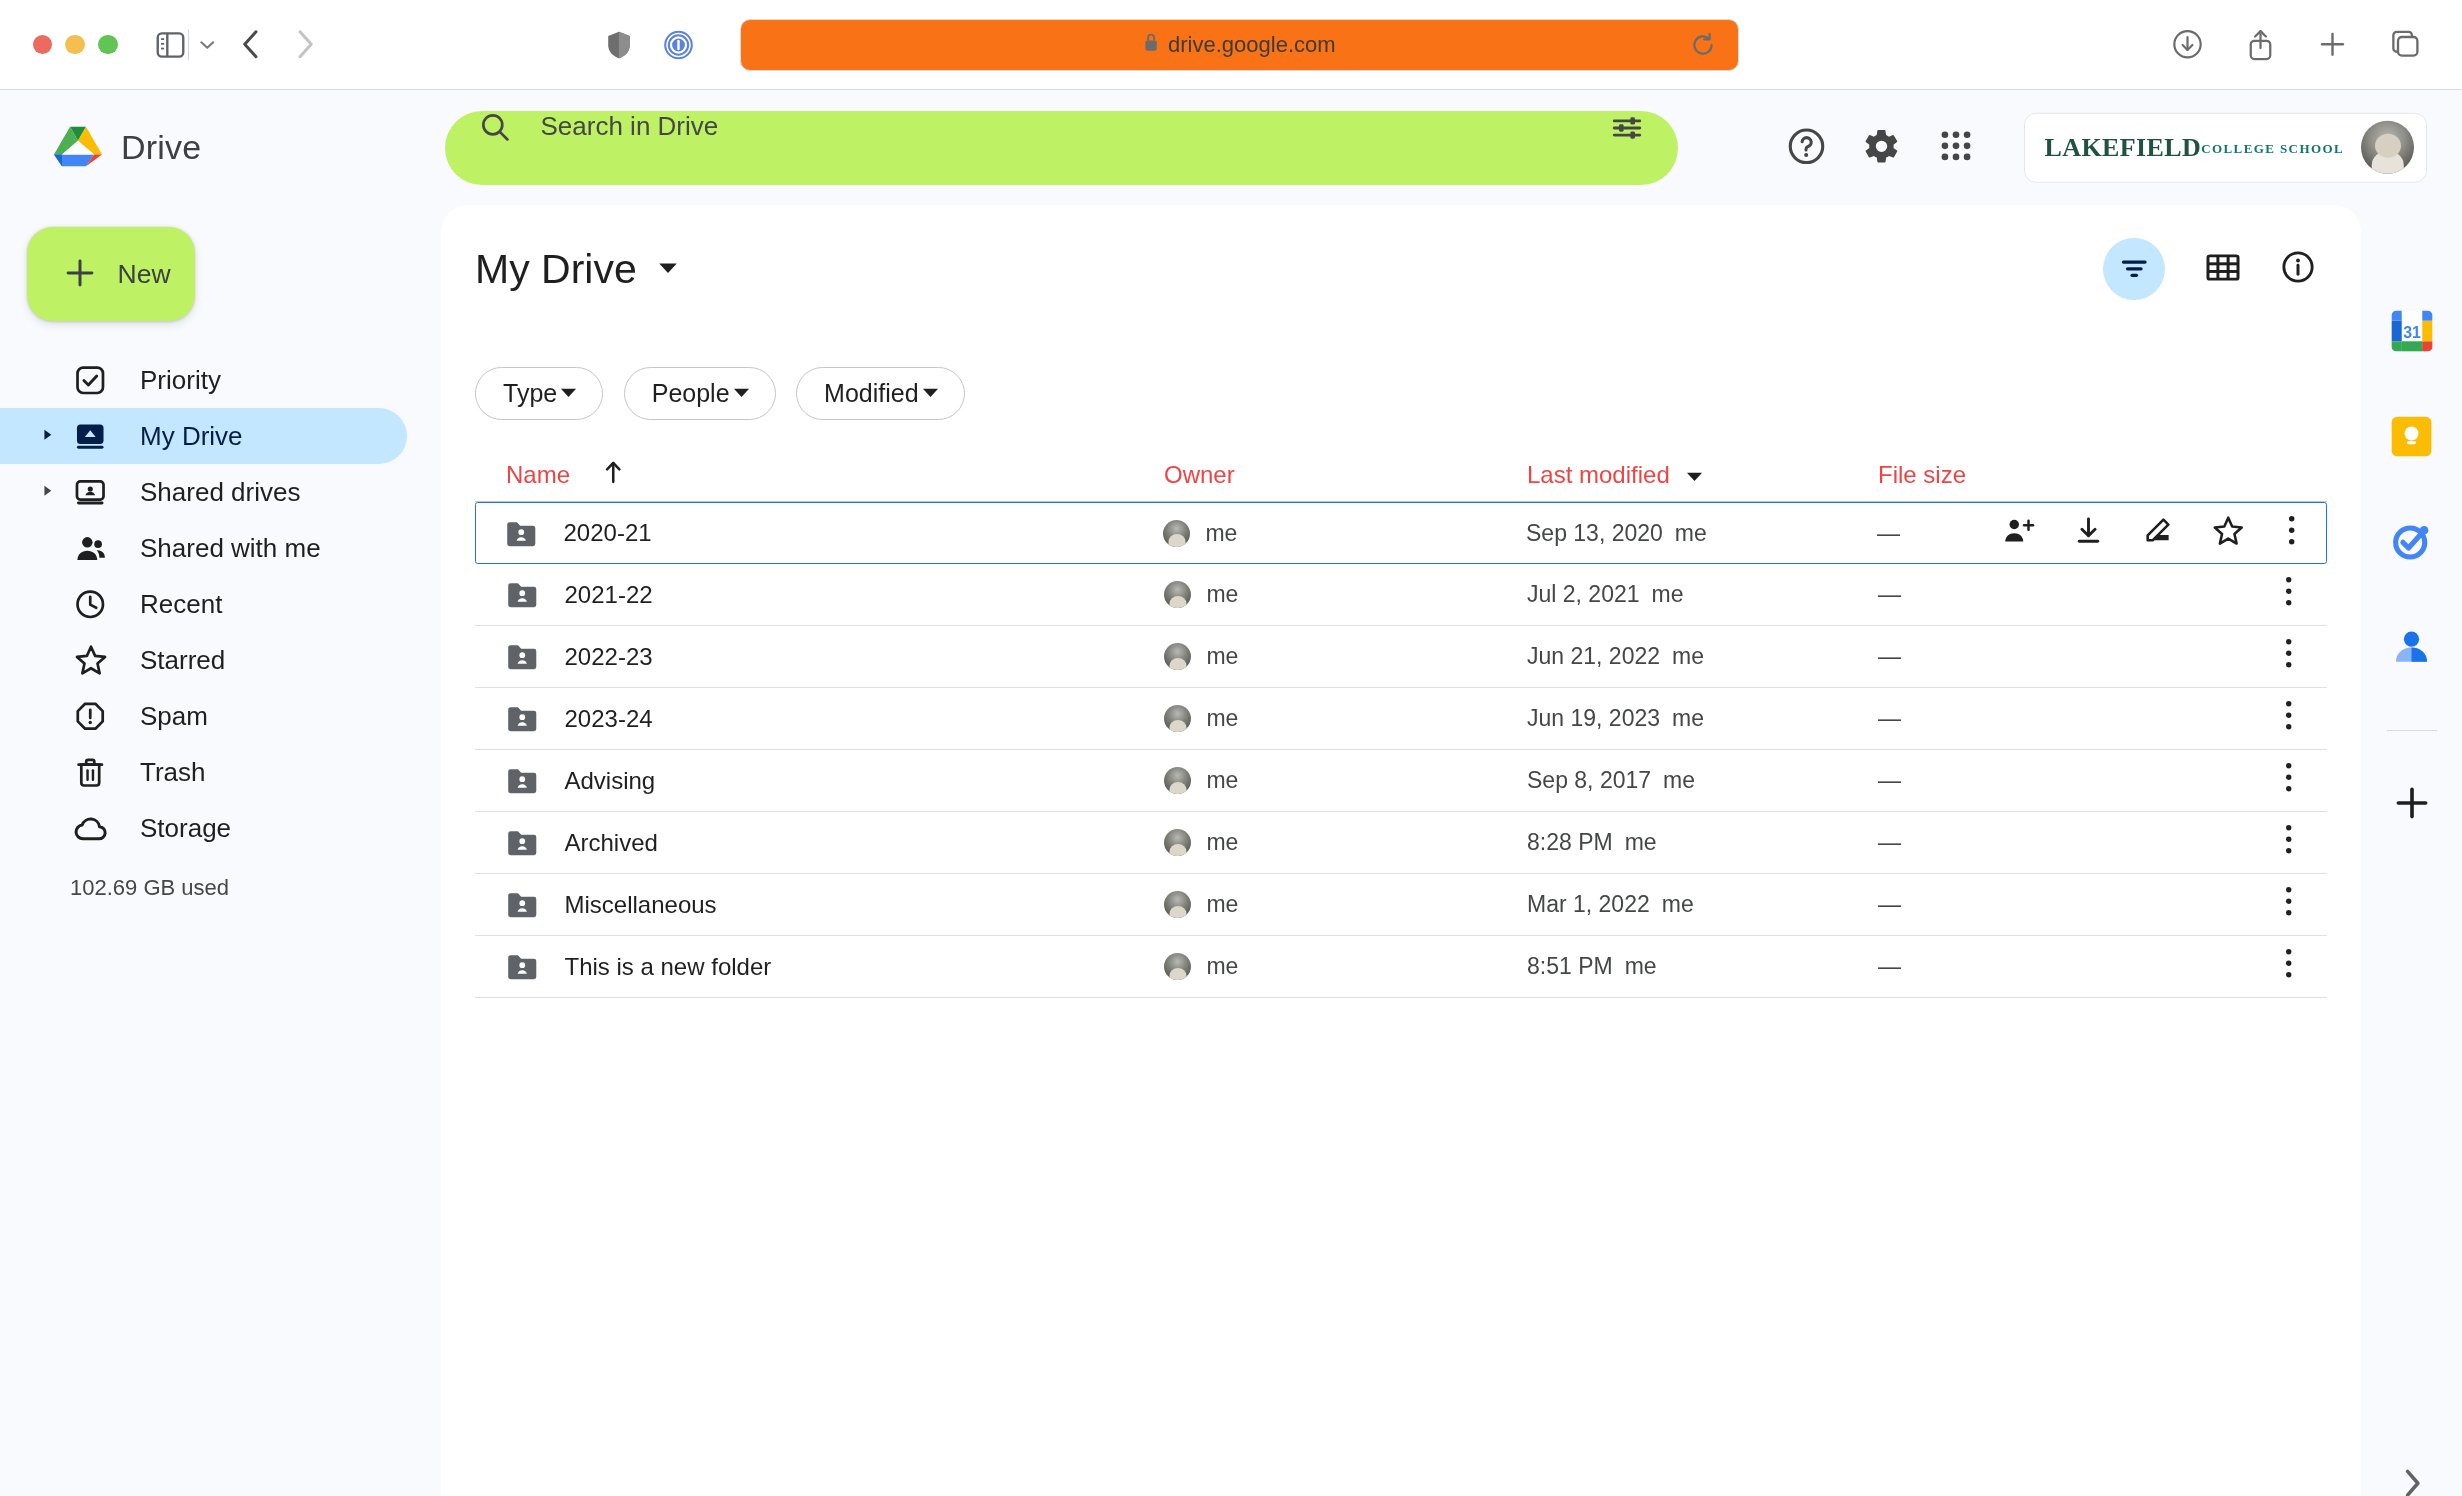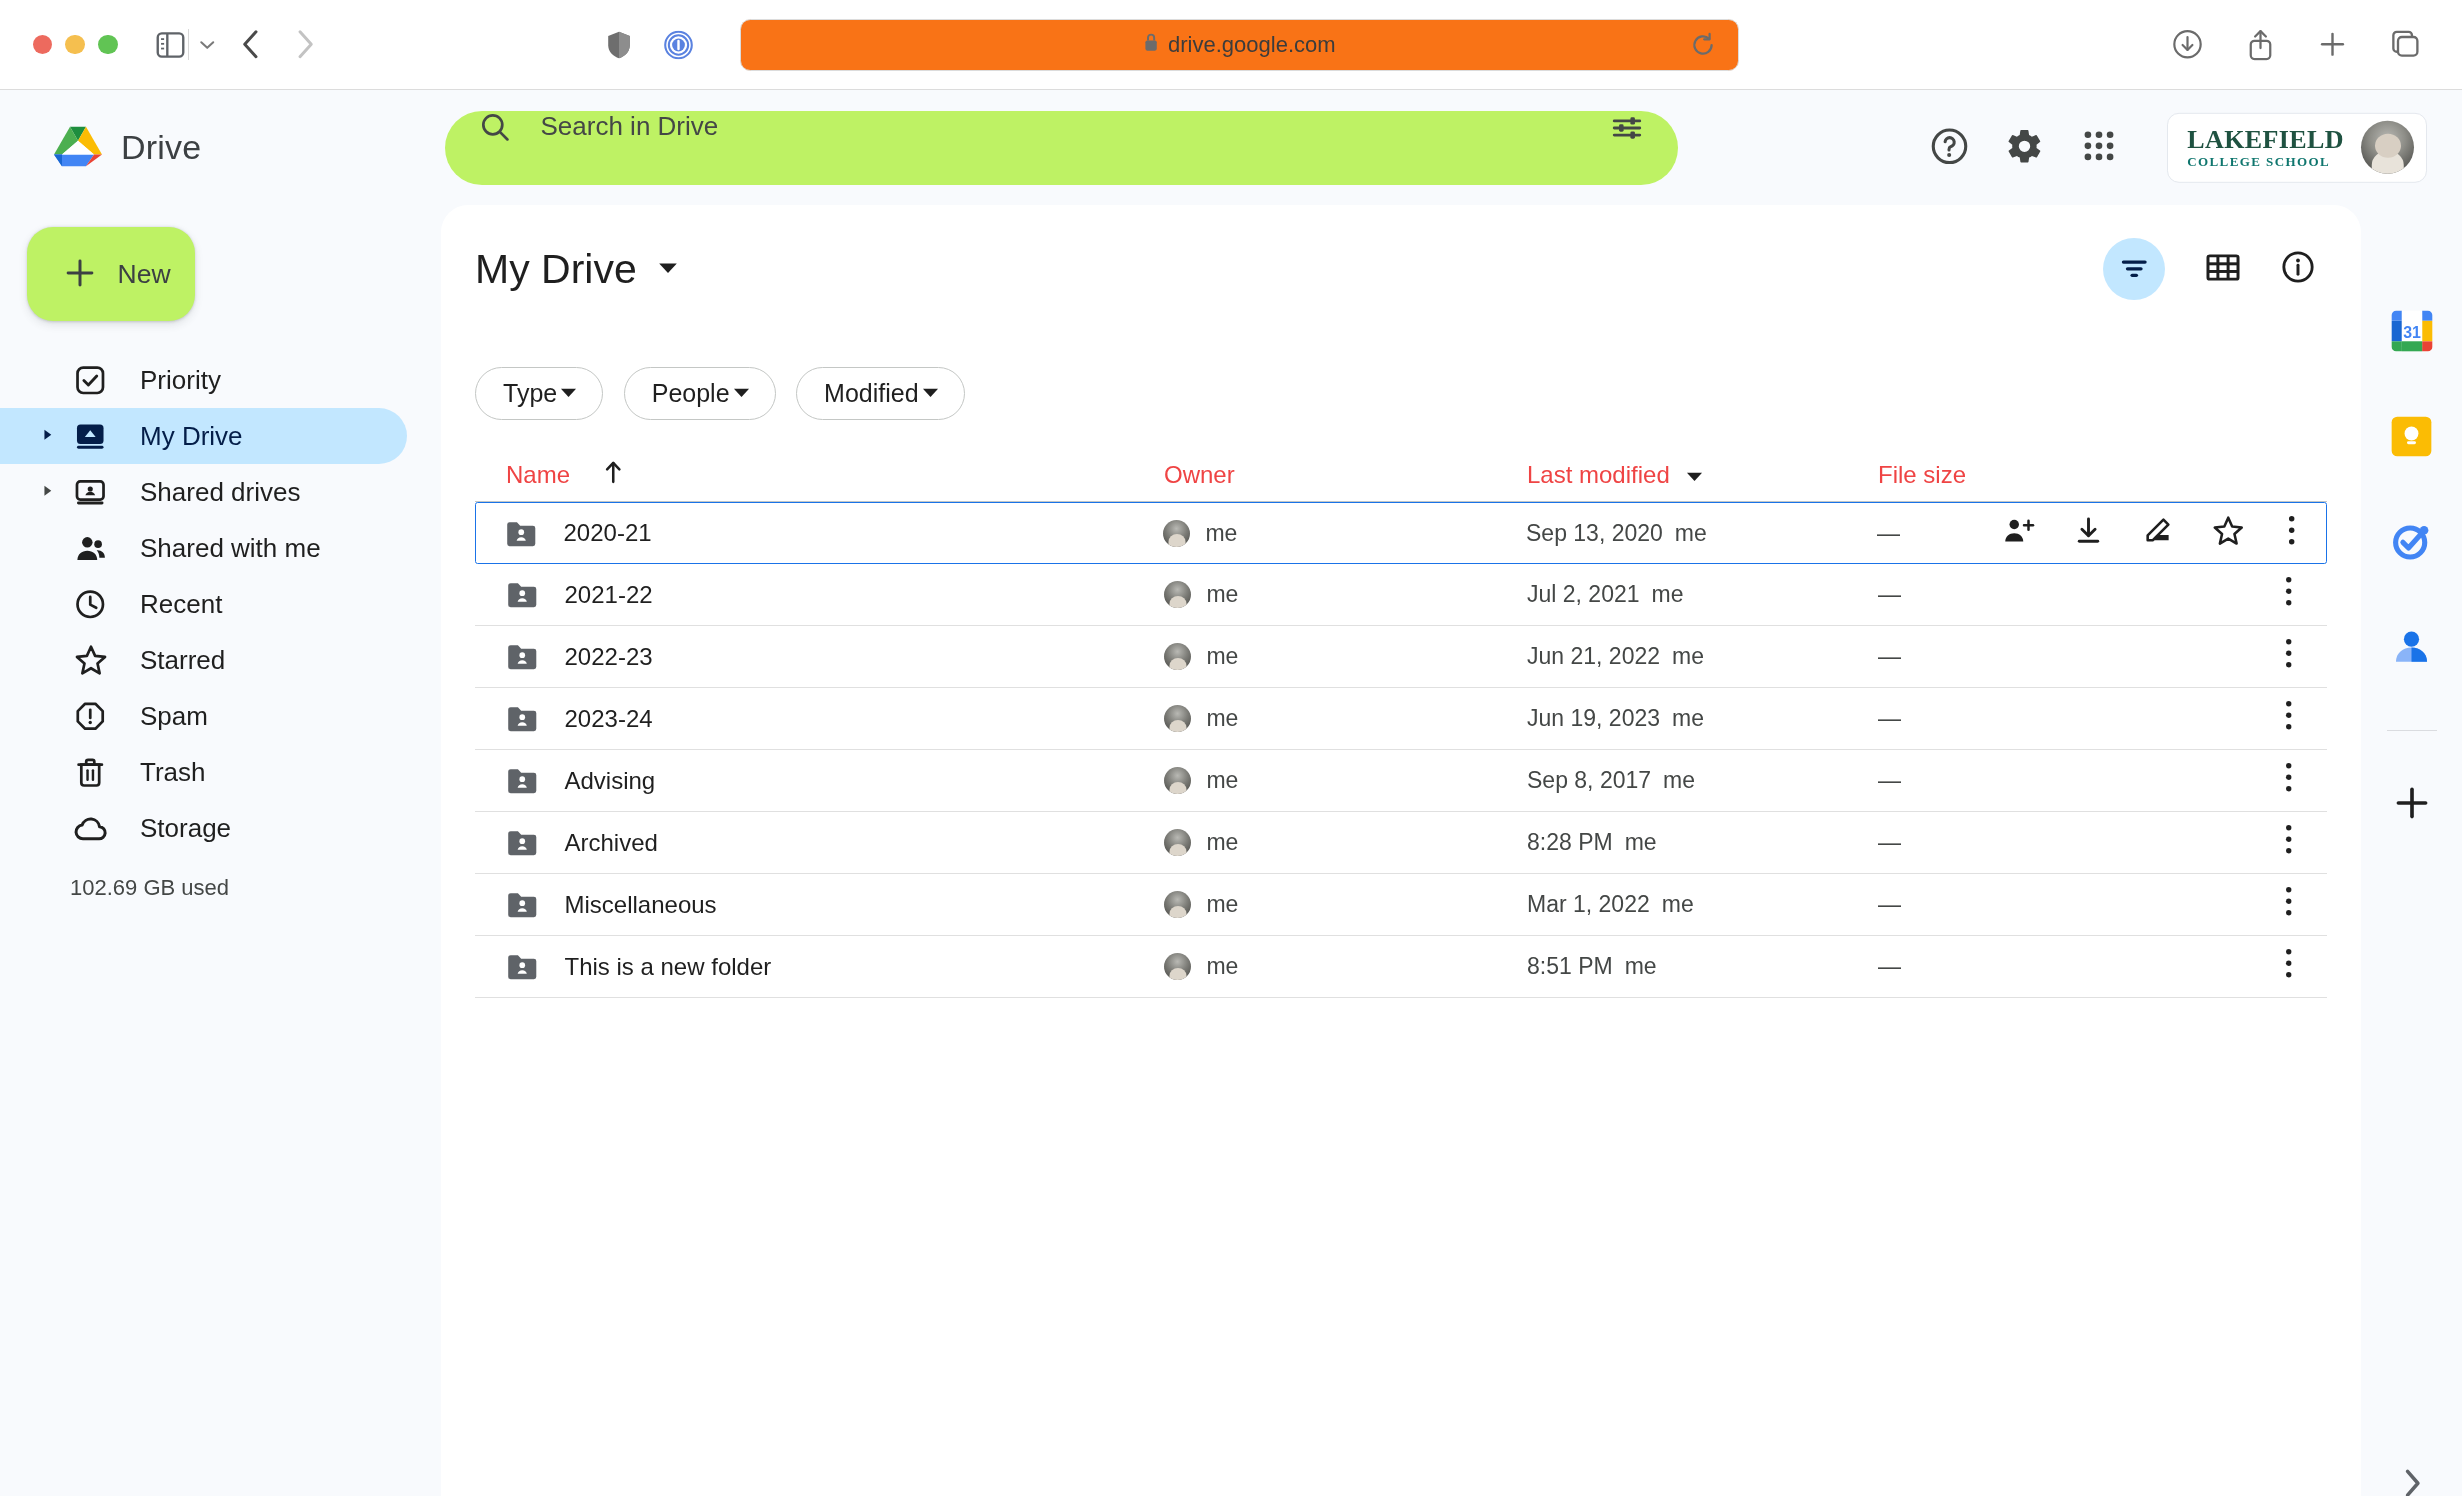"LAKEFIELD" .lakefield-logo { align-items: flex-start -> center; flex-direction: column -> none }
